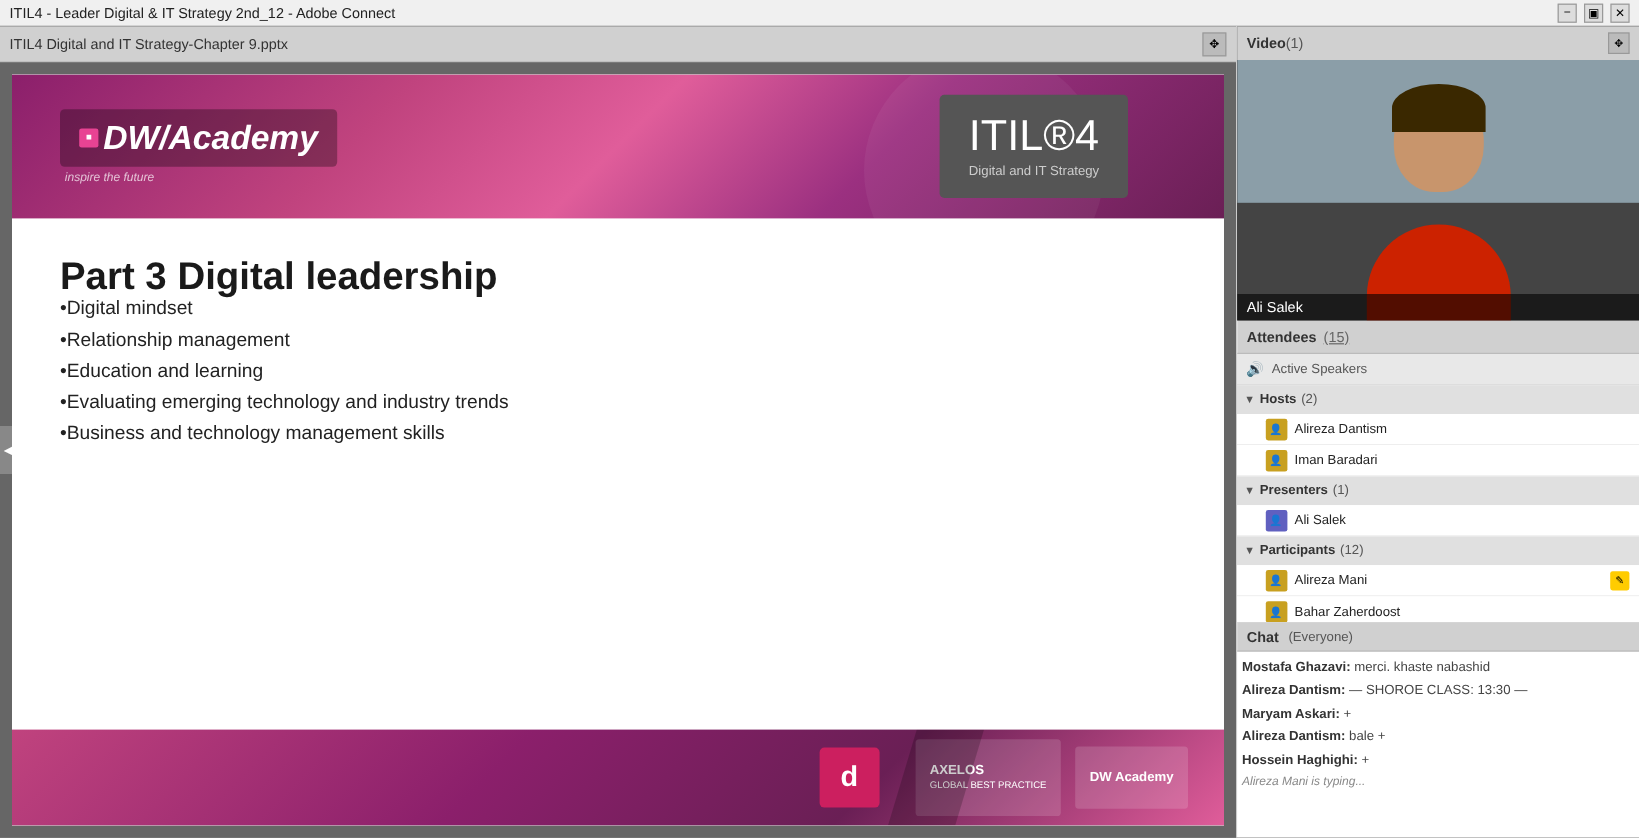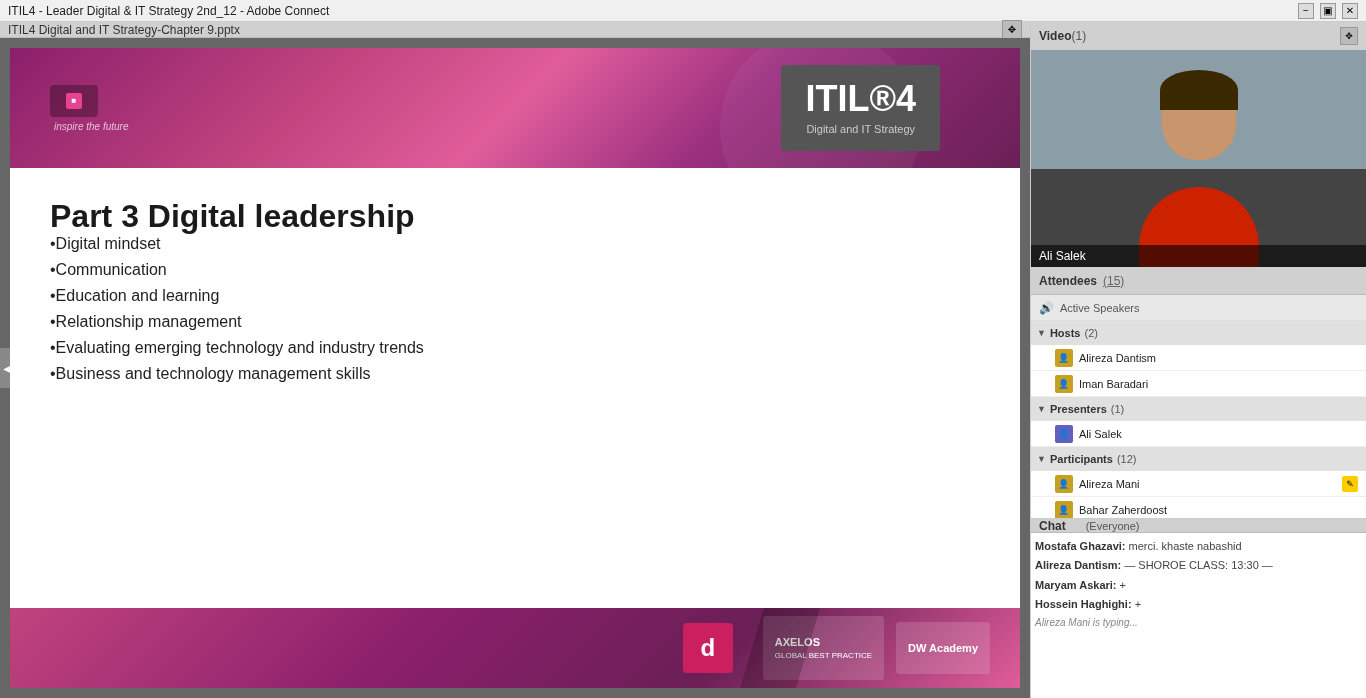"ITIL4 Digital and IT Strategy-Chapter" .presentation-header { height: 16px -> 30px }
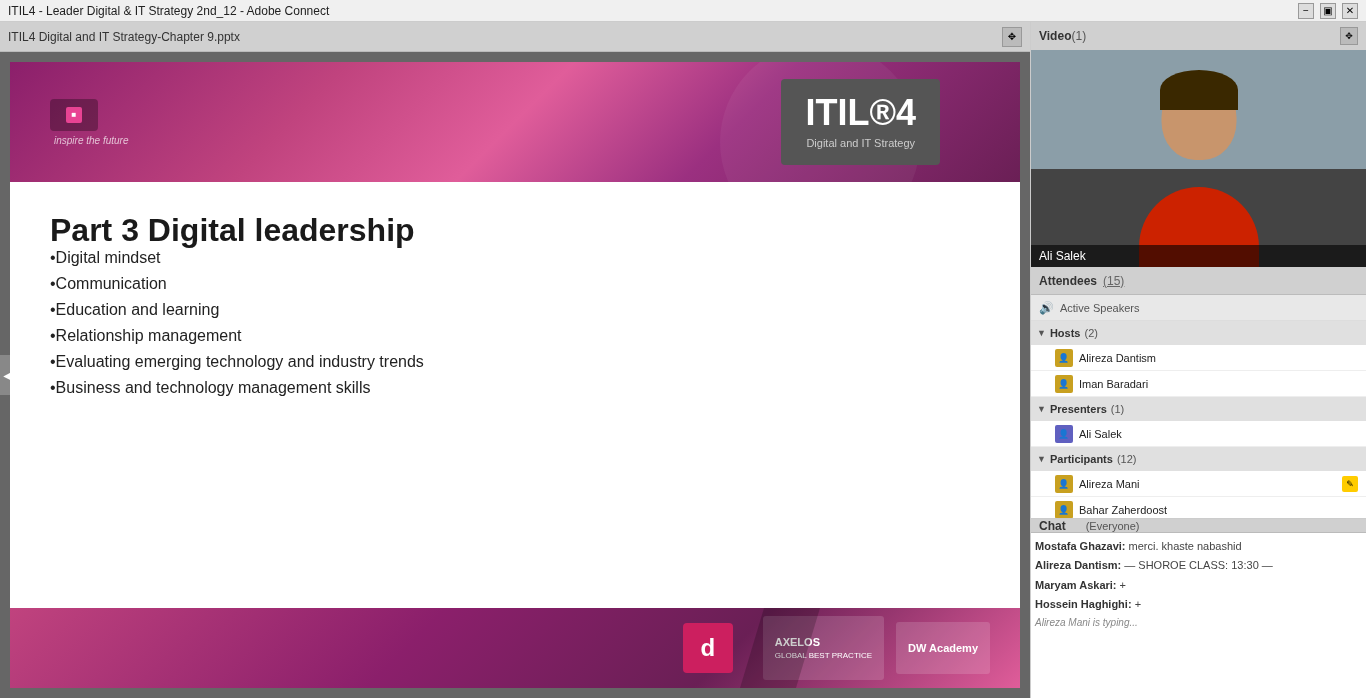"DW/Academy" span.dw-logo-text { html: none -> <span>DW/Academy</span> }
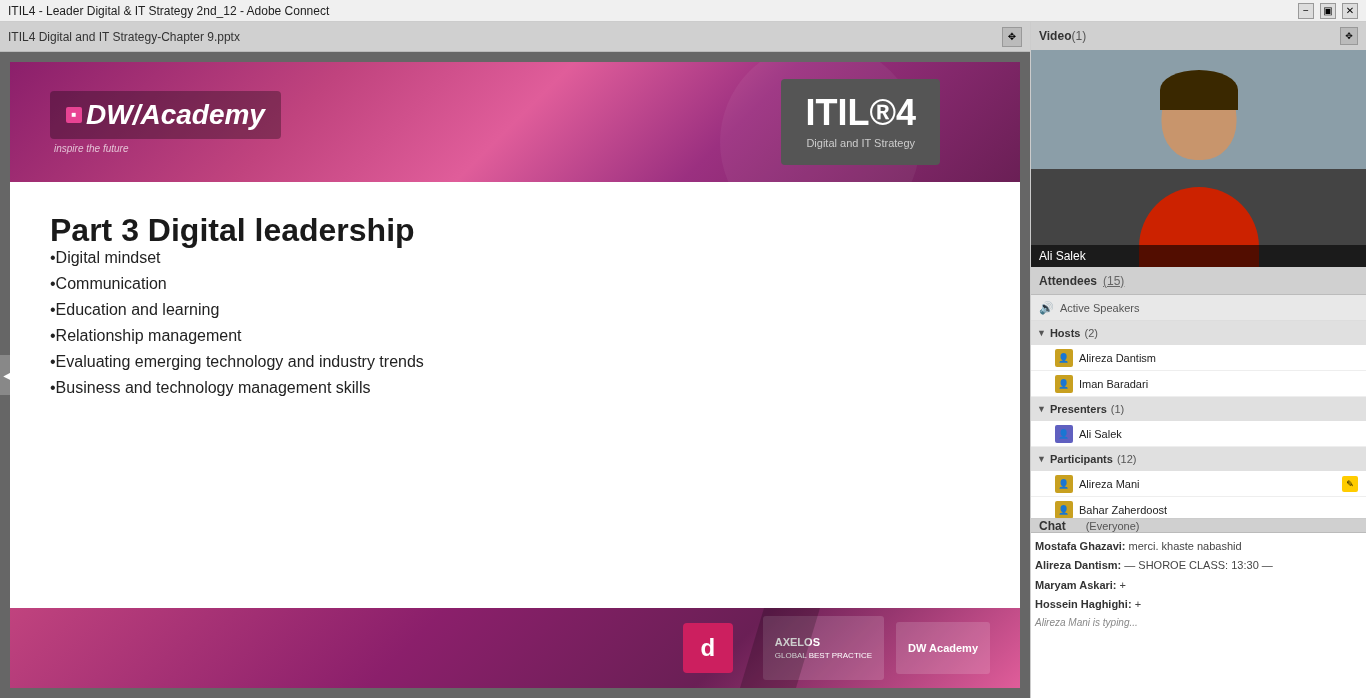"ITIL®4" .itil-title { font-weight: bold -> normal }
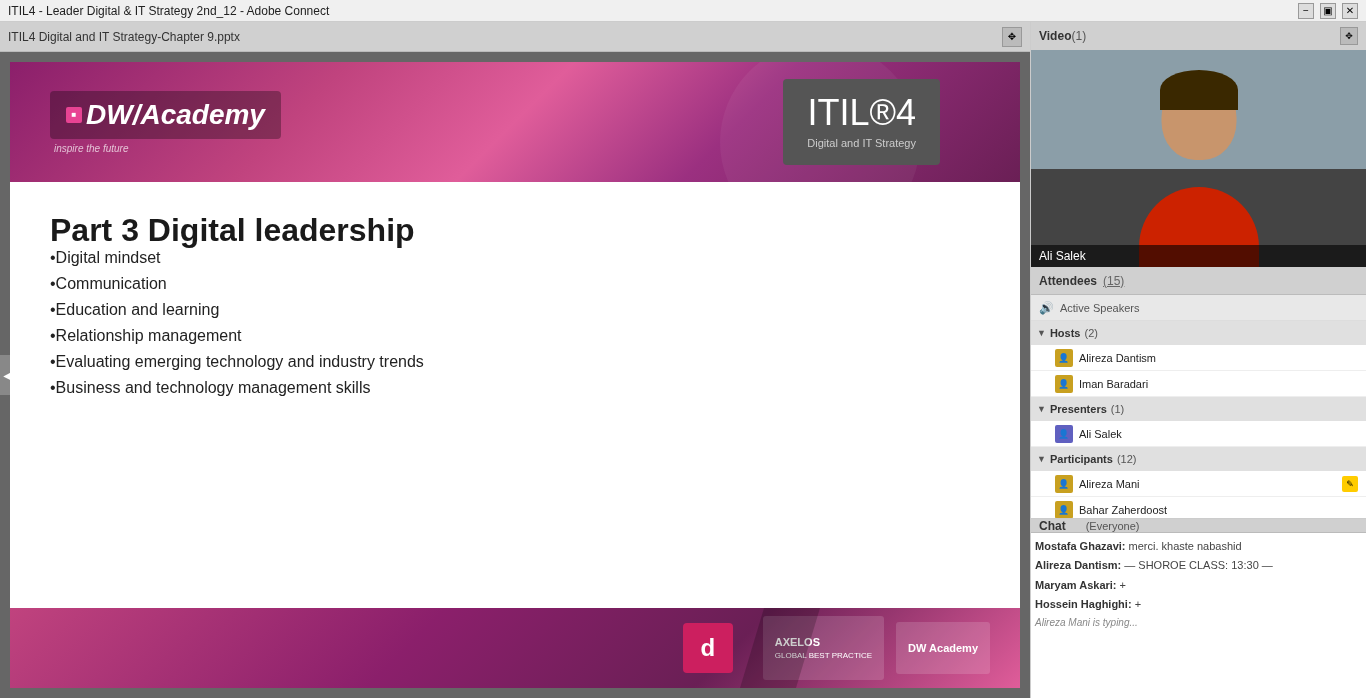"•Communication" li { html: <li>•Communication</li> -> none }
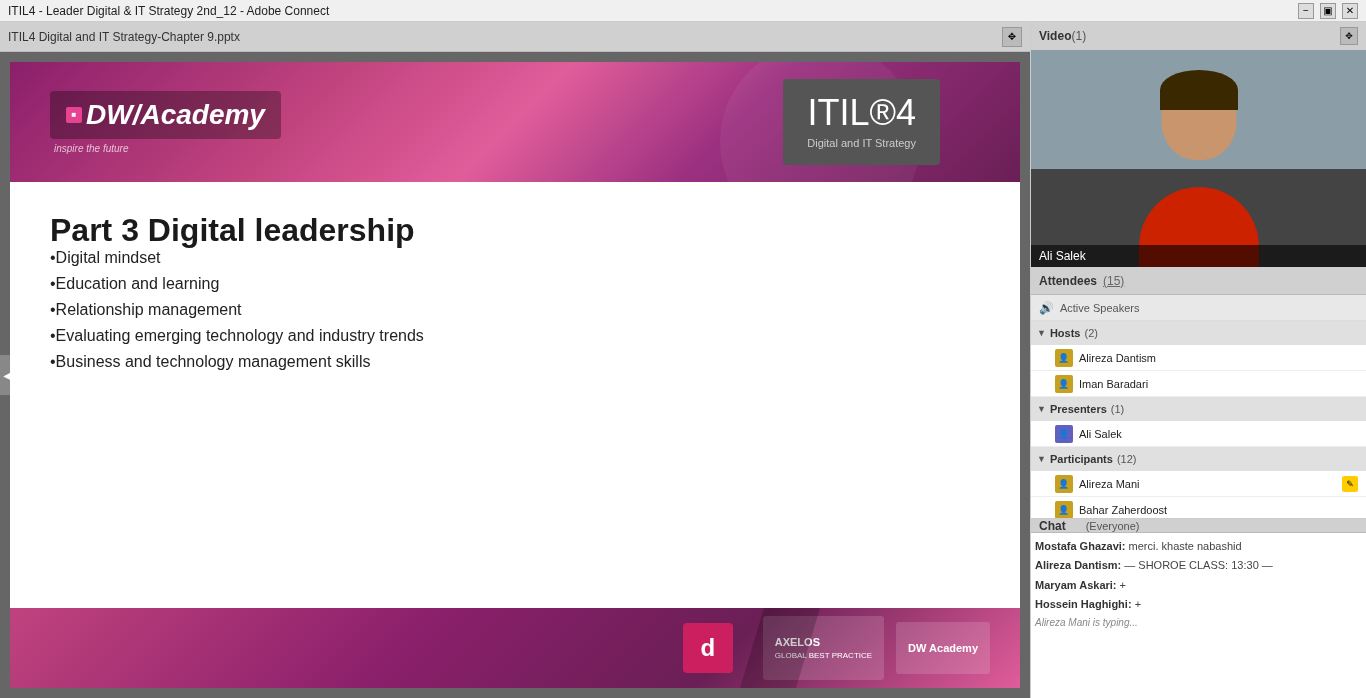"•Education and learning" li { order: before "•Relationship management" -> after "•Relationship management" }
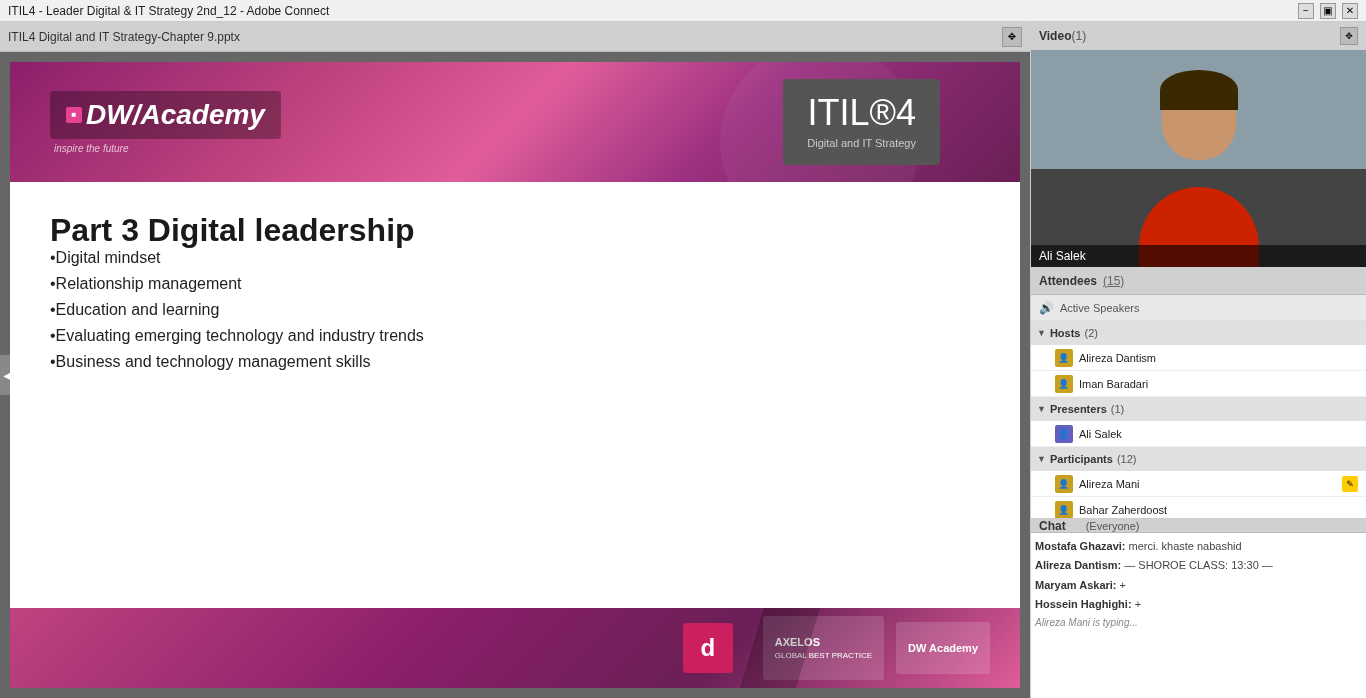"Chat" .chat-header { gap: 20px -> 8px; height: 14px -> 24px }
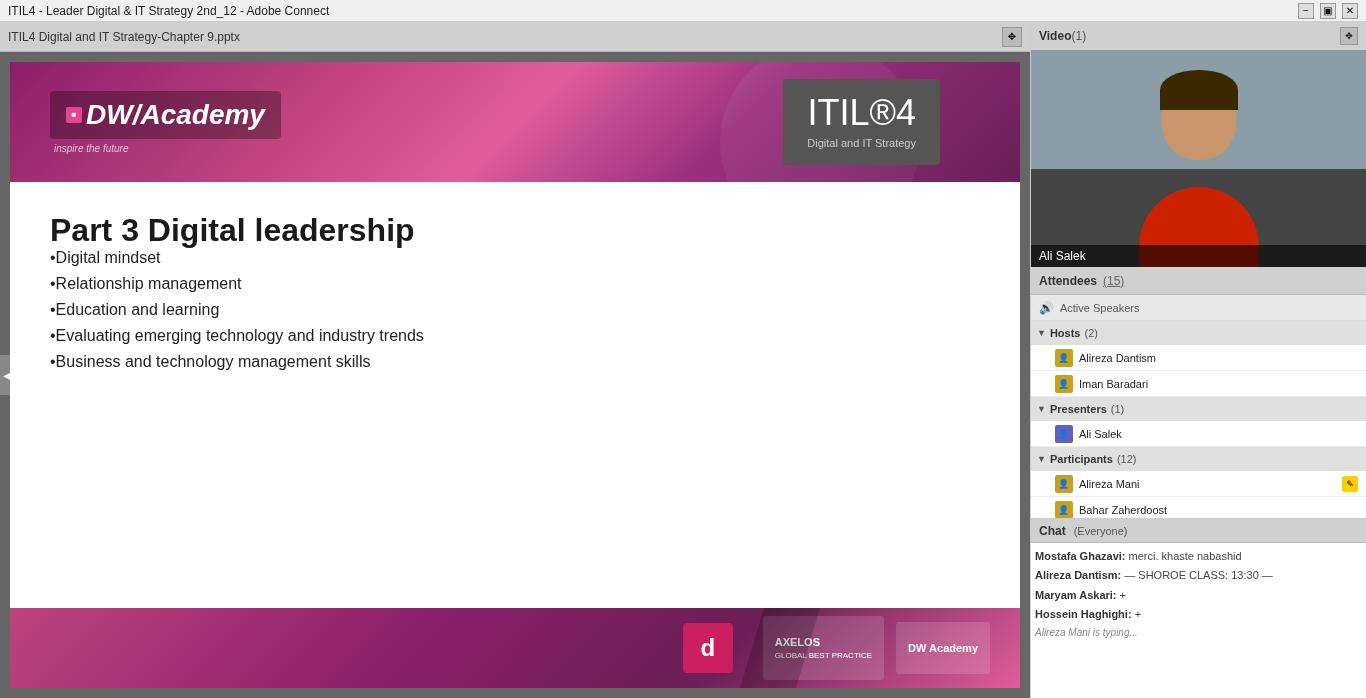"Alireza Dantism: bale +" div.chat-message { html: none -> <div> <span>Alireza Dantism:</span> <span> bale +</span> </div> }
